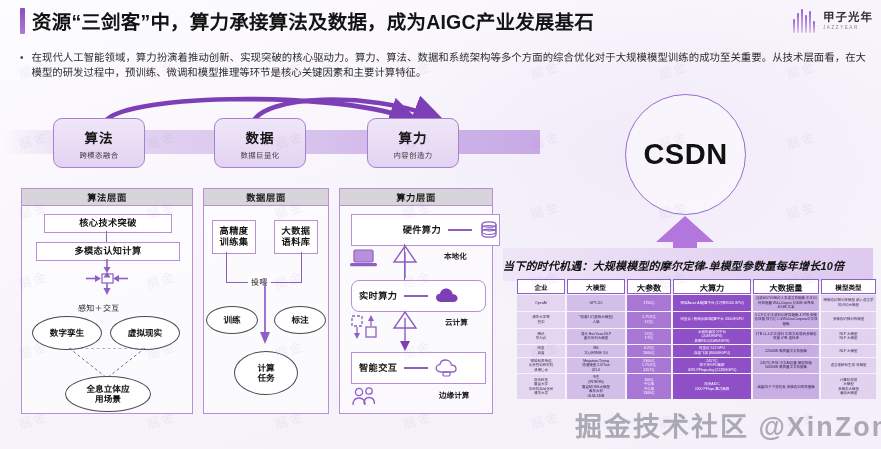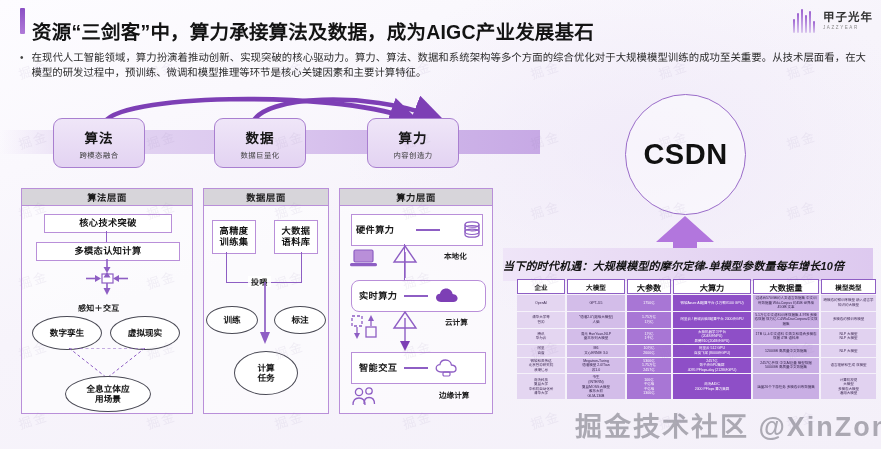"资源“三剑客”中，算力承接算法及数据，成为AIGC产业发展基石" #page-title { margin-top: 10px -> none }
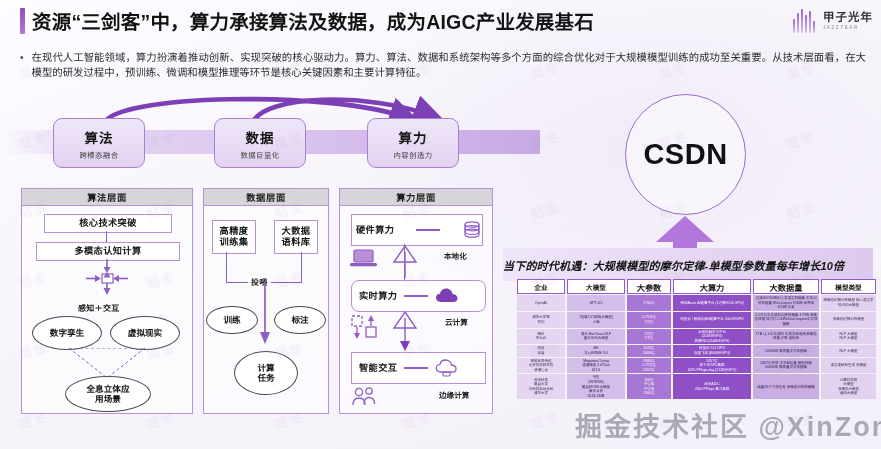"硬件算力" div.nbox { justify-content: space-between -> flex-end; padding-left: 4px -> 21px }
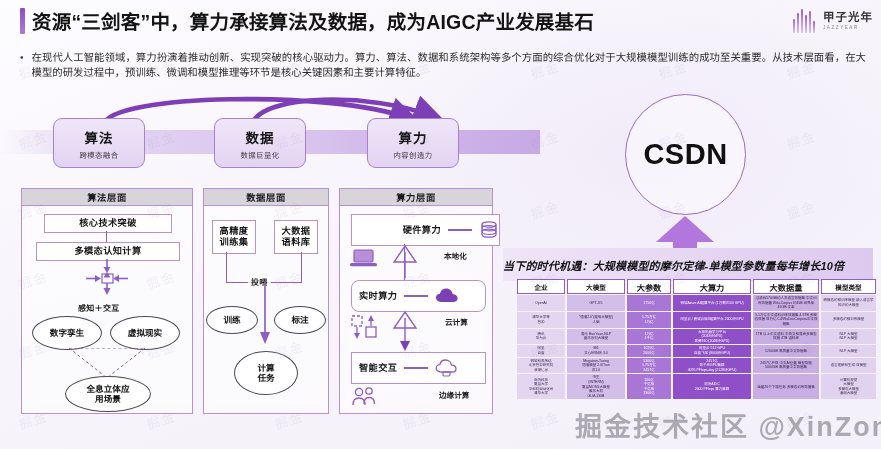"投喂" .ptxt { font-weight: bold -> normal }
